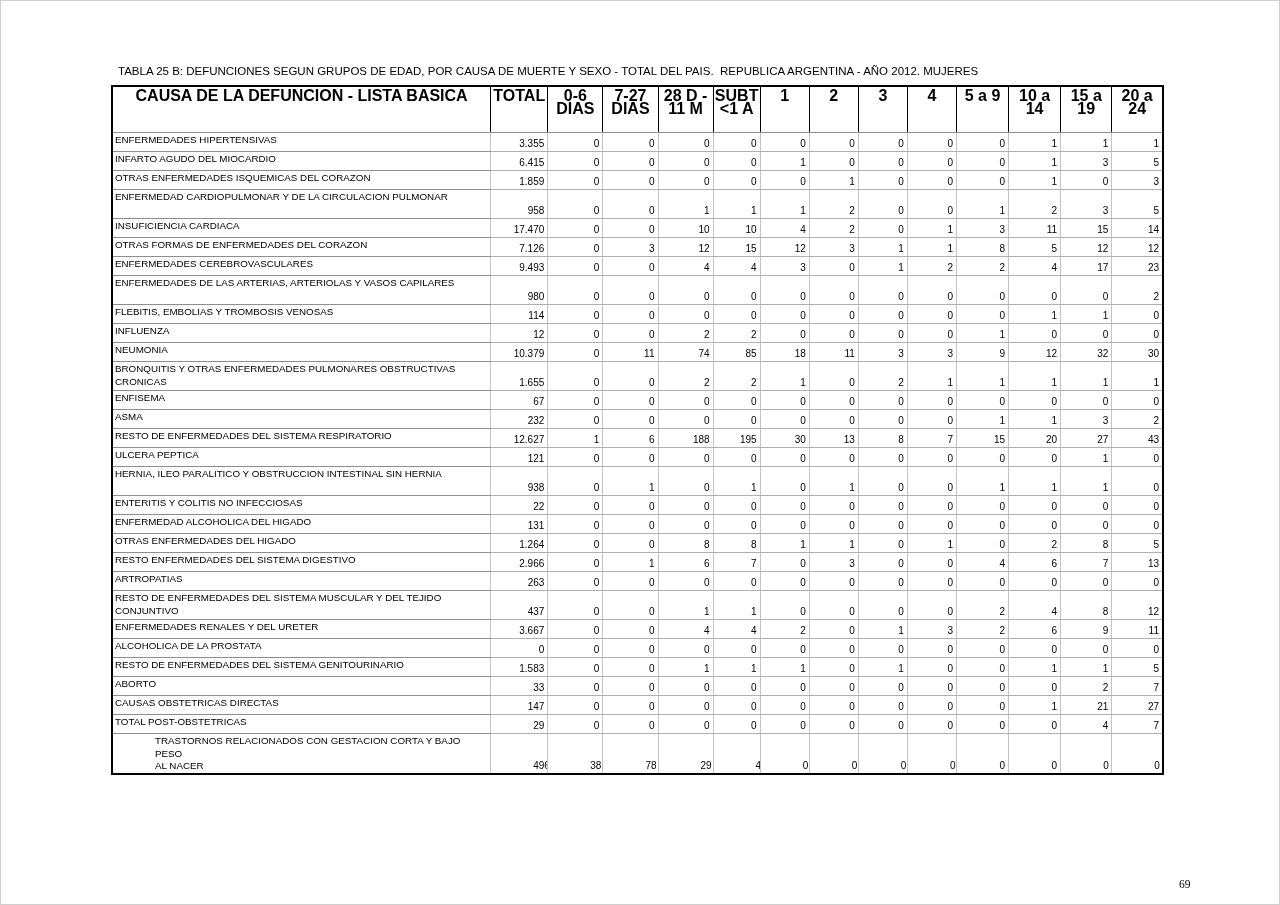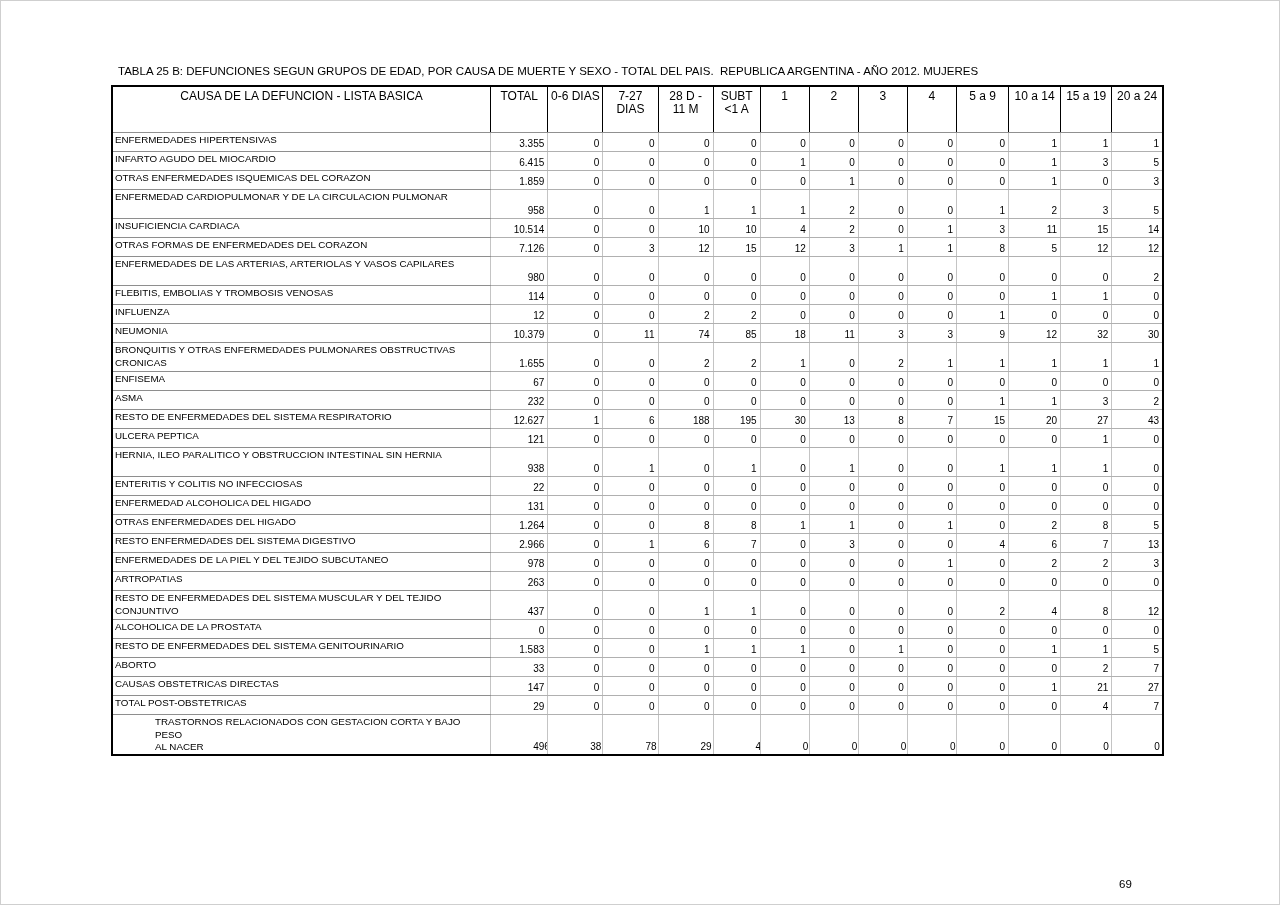"CAUSA DE LA DEFUNCION -" thead th { font-size: 12px -> 16px; font-weight: normal -> bold }
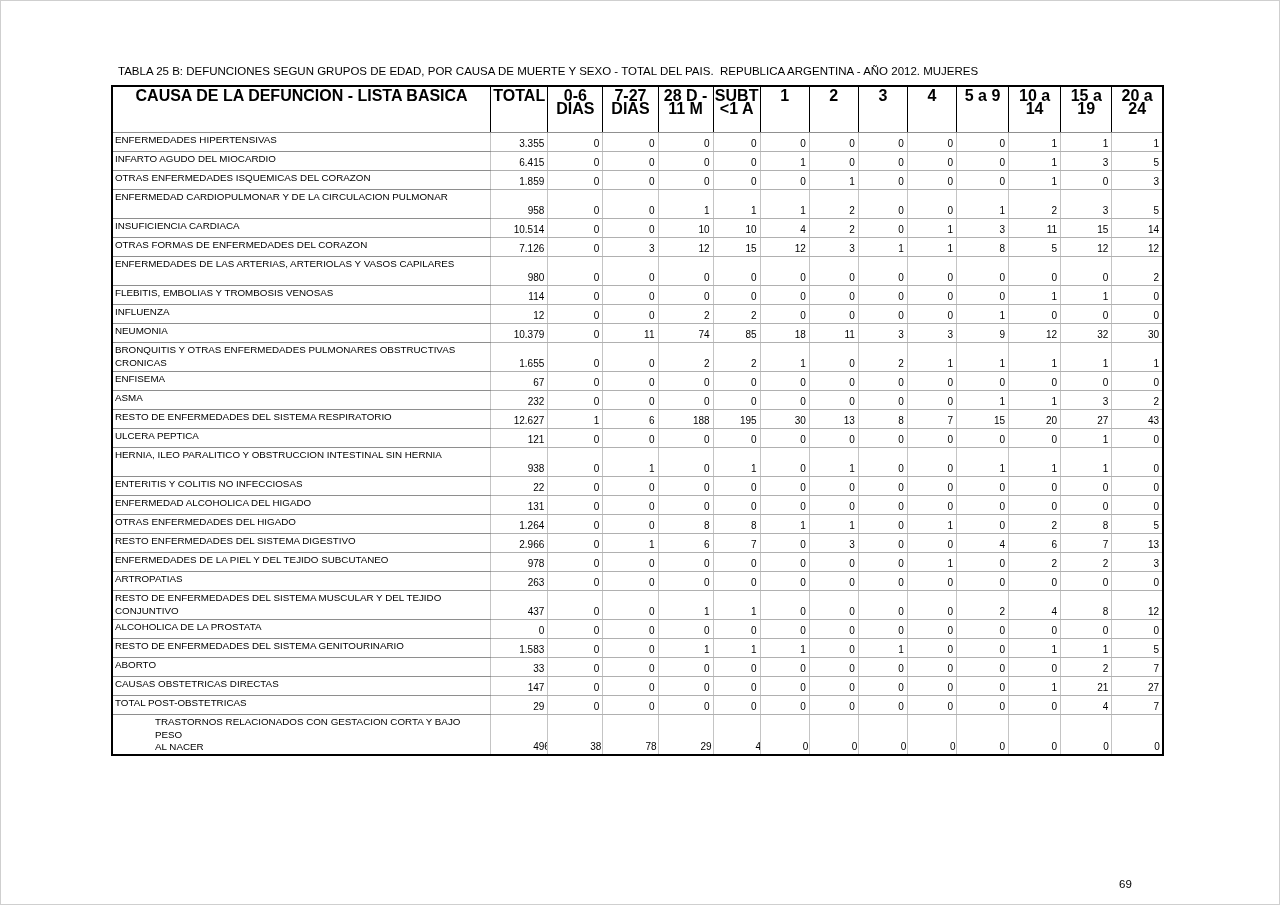"10.514" td.num { text: 10.514 -> 17.470 }
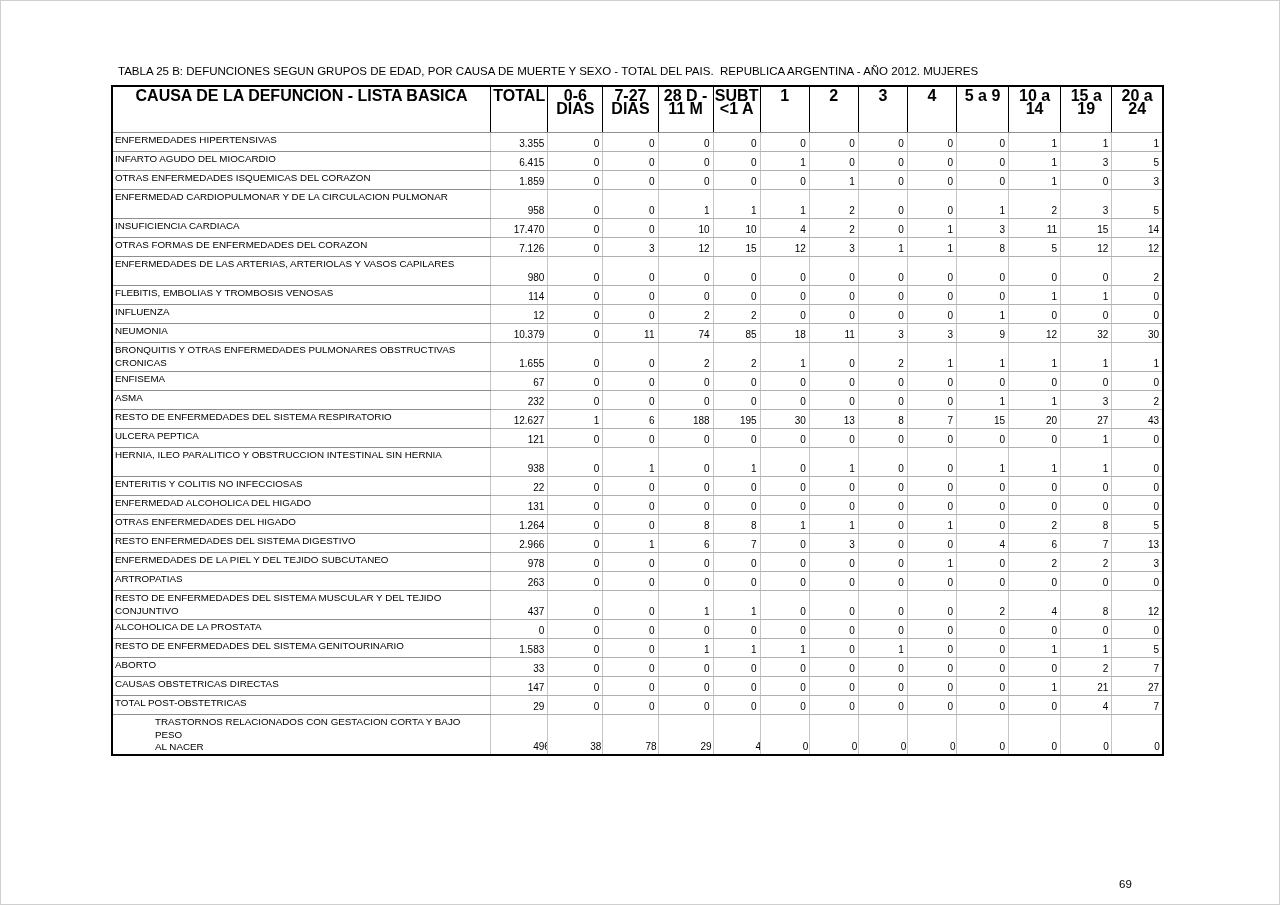"ENFERMEDADES CEREBROVASCULARES" tr { html: none -> <tr> <td>ENFERMEDADES CEREBROVASCULARES</td> <td>9.493</td> <td>0</td> <td>0</td> <td>4</td> <td>4</td> <td>3</td> <td>0</td> <td>1</td> <td>2</td> <td>2</td> <td>4</td> <td>17</td> <td>23</td> </tr> }
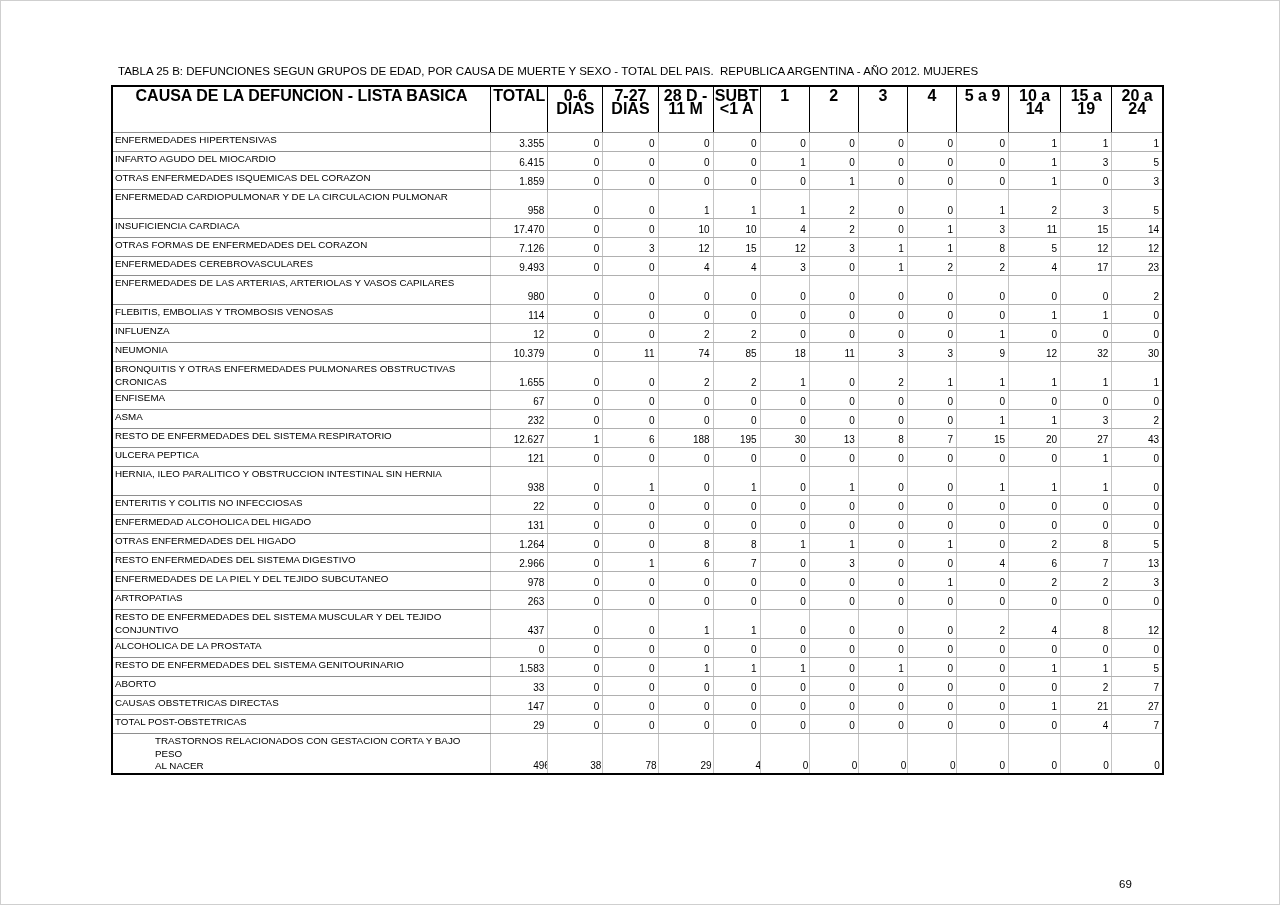"ENFERMEDADES DE LA PIEL Y" tr { html: <tr> <td>ENFERMEDADES DE LA PIEL Y DEL TEJIDO SUBCUTANEO</td> <td>978</td> <td>0</td> <td>0</td> <td>0</td> <td>0</td> <td>0</td> <td>0</td> <td>0</td> <td>1</td> <td>0</td> <td>2</td> <td>2</td> <td>3</td> </tr> -> none }
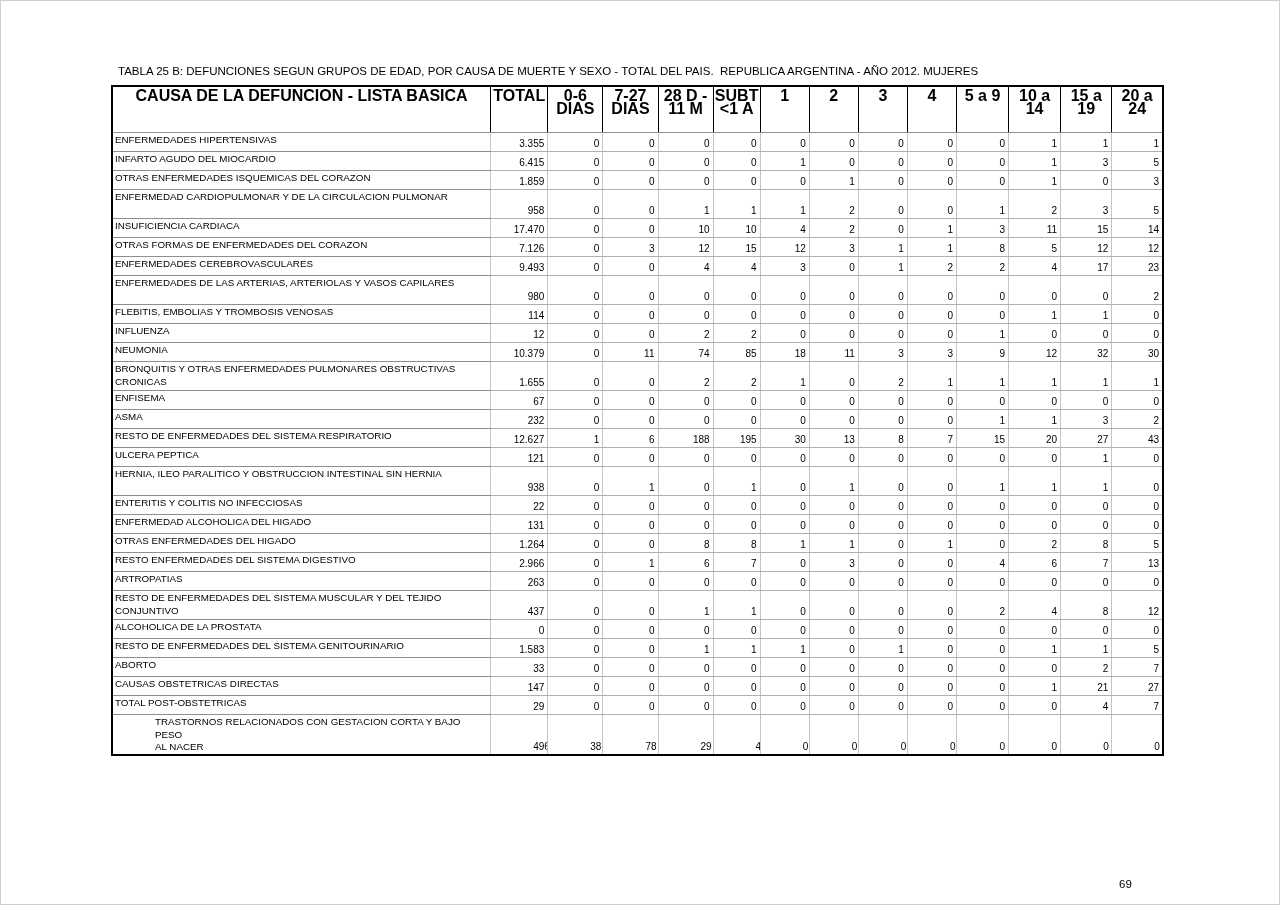"ENFERMEDADES RENALES Y DEL URETER" tr { html: none -> <tr> <td>ENFERMEDADES RENALES Y DEL URETER</td> <td>3.667</td> <td>0</td> <td>0</td> <td>4</td> <td>4</td> <td>2</td> <td>0</td> <td>1</td> <td>3</td> <td>2</td> <td>6</td> <td>9</td> <td>11</td> </tr> }
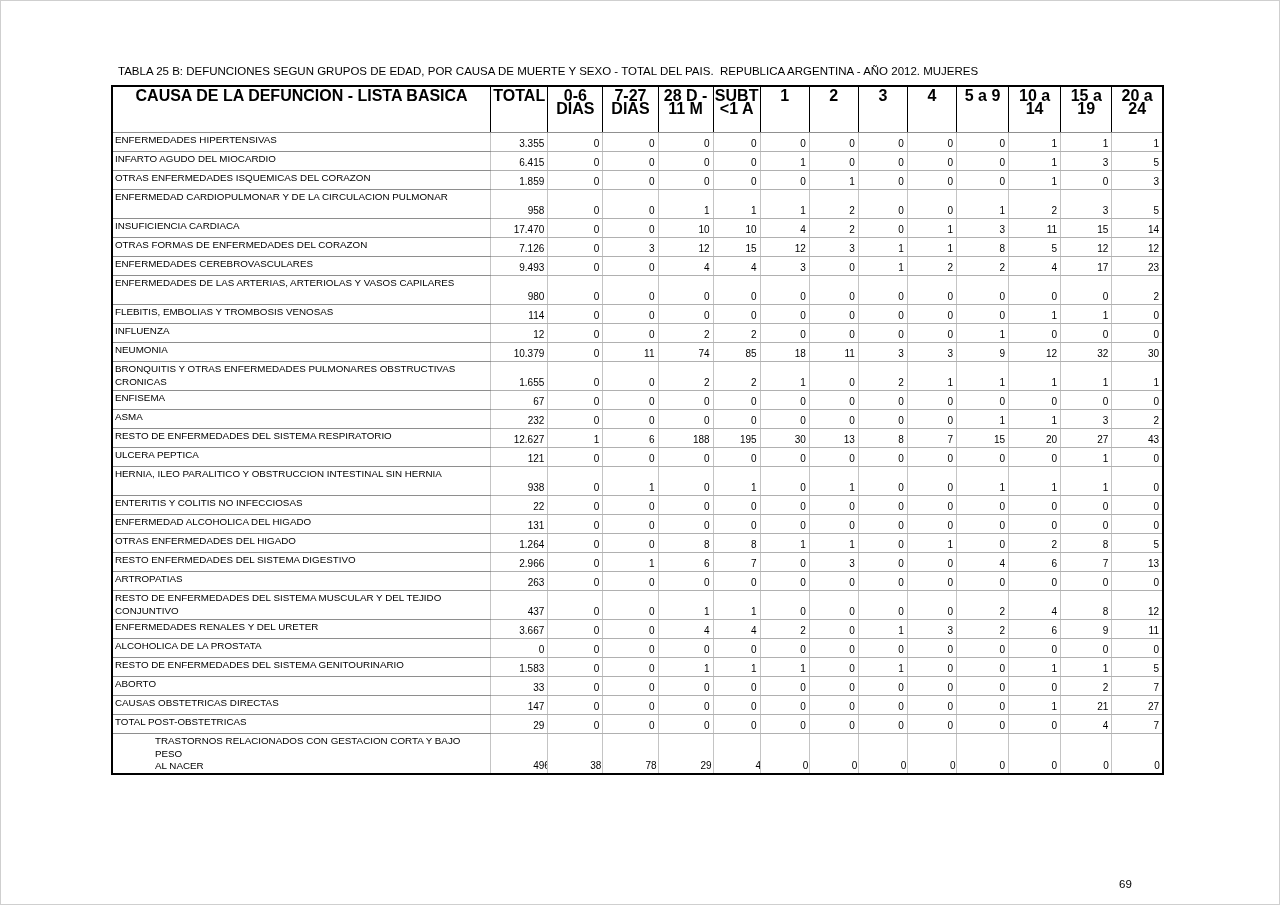"69" .page-number { font-family: none -> Liberation Serif, serif; left: 1118px -> 1178px }
